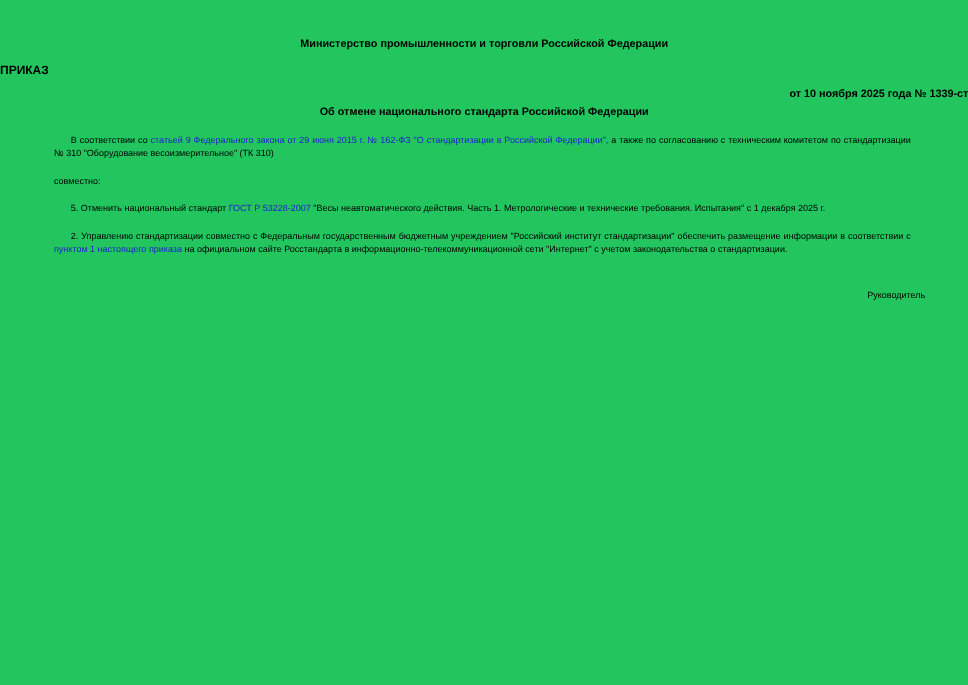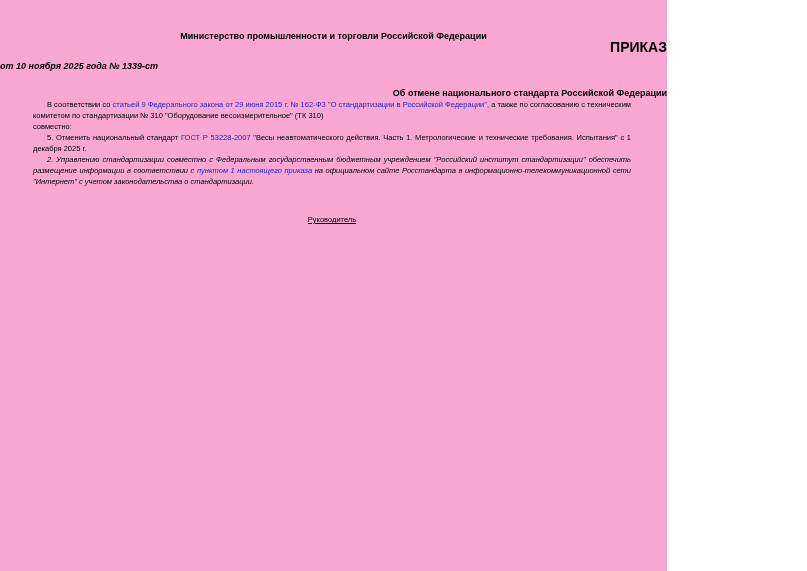"Министерство промышленности и торговли" .page { background: #f9a8d4 -> #22c55e; width: 667px -> 807px }
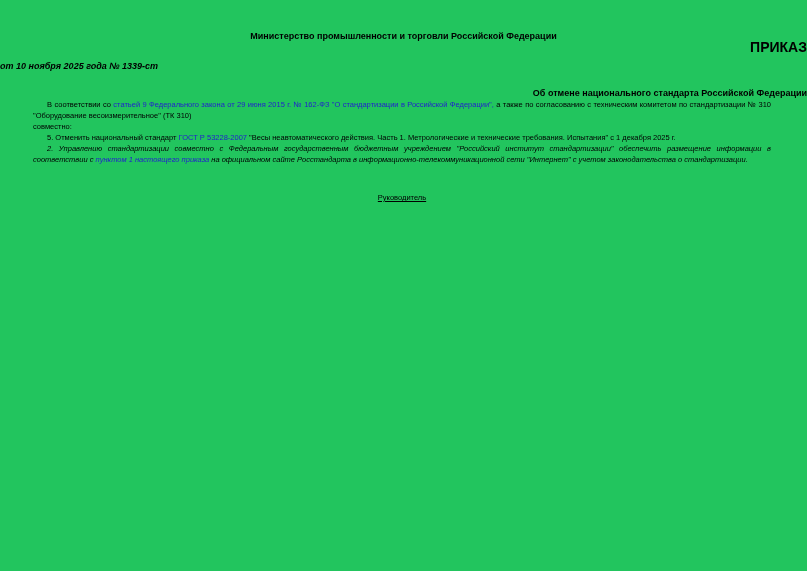"ПРИКАЗ" .doc-type { font-size: 14px -> 10px; margin-top: none -> 12px; text-align: right -> left }
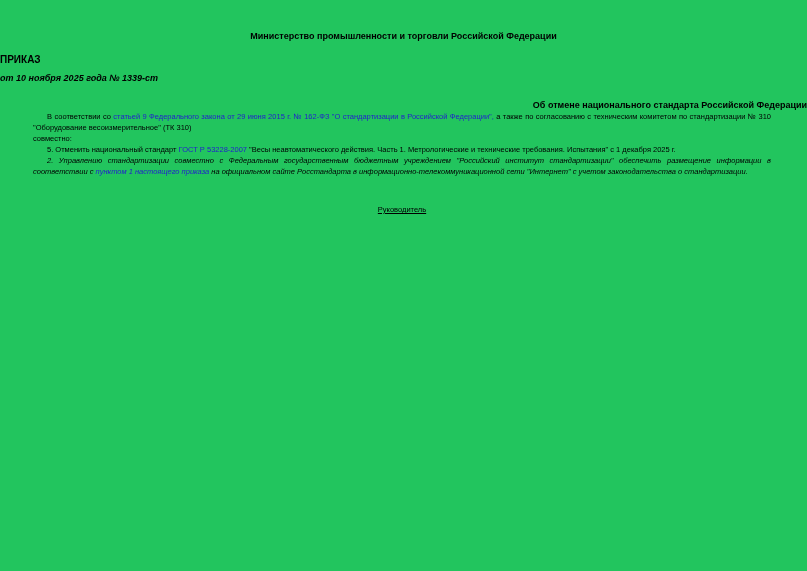"от 10 ноября 2025 года" .doc-date { font-style: italic -> none; text-align: left -> right }
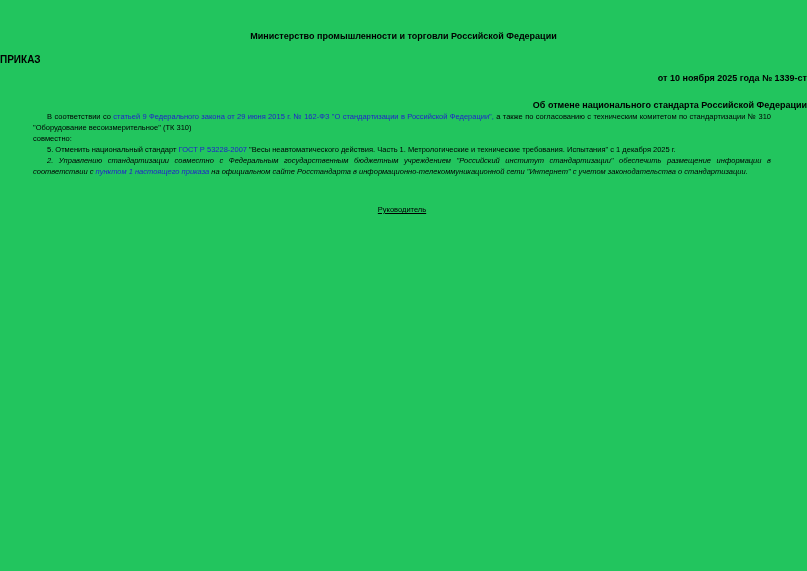"Об отмене национального стандарта" .doc-title { margin-top: 16px -> 4px; text-align: right -> center }
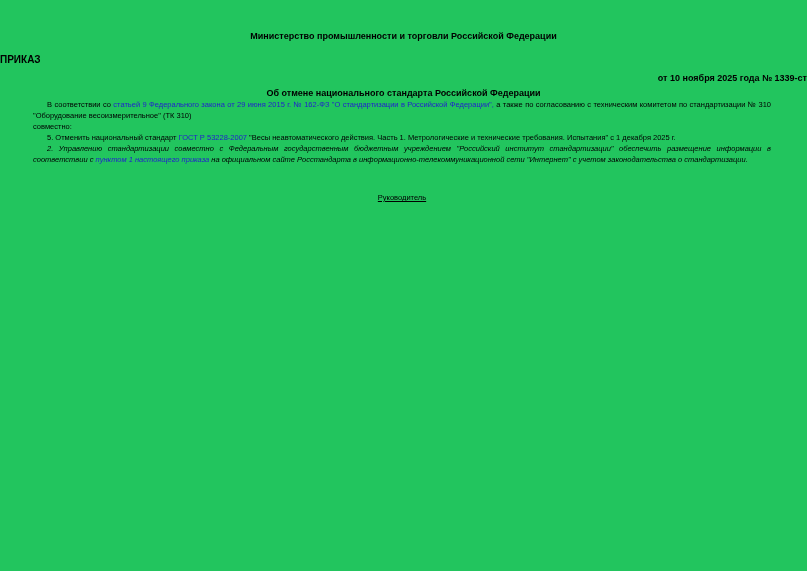"В соответствии со статьей 9" .content p { margin: 0 -> 12px }
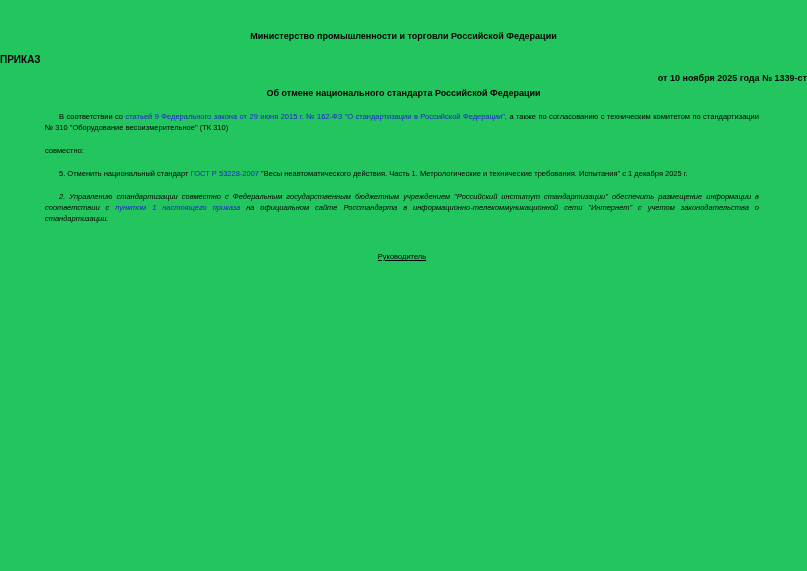"2. Управлению стандартизации совместно с" .order-item-2 { font-style: italic -> none }
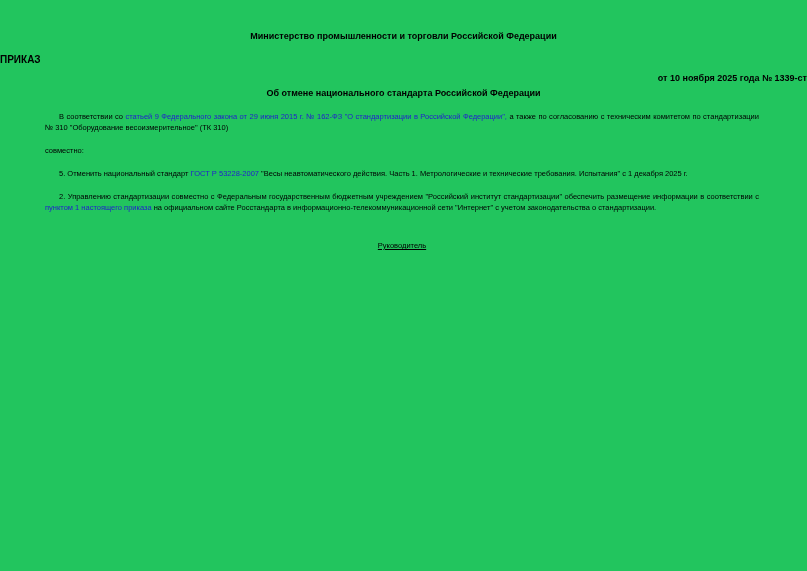"Руководитель" .signature { text-align: center -> right; text-decoration: underline -> none }
